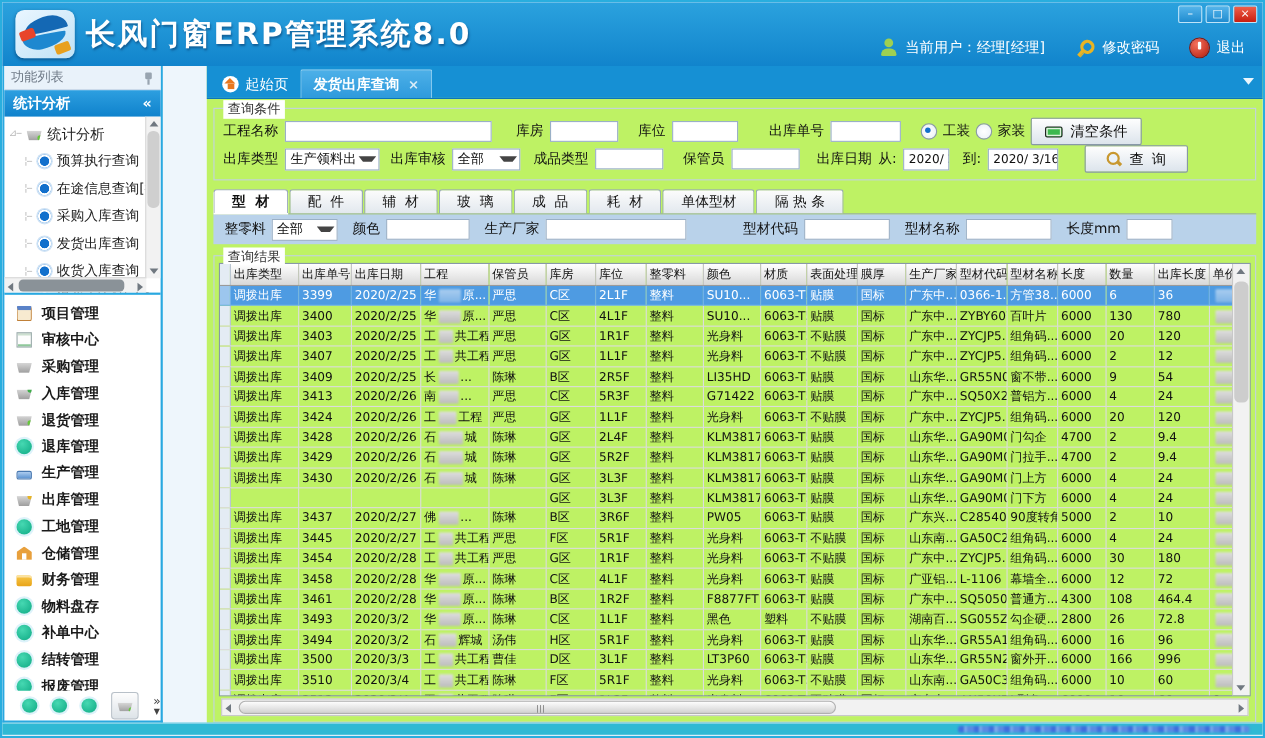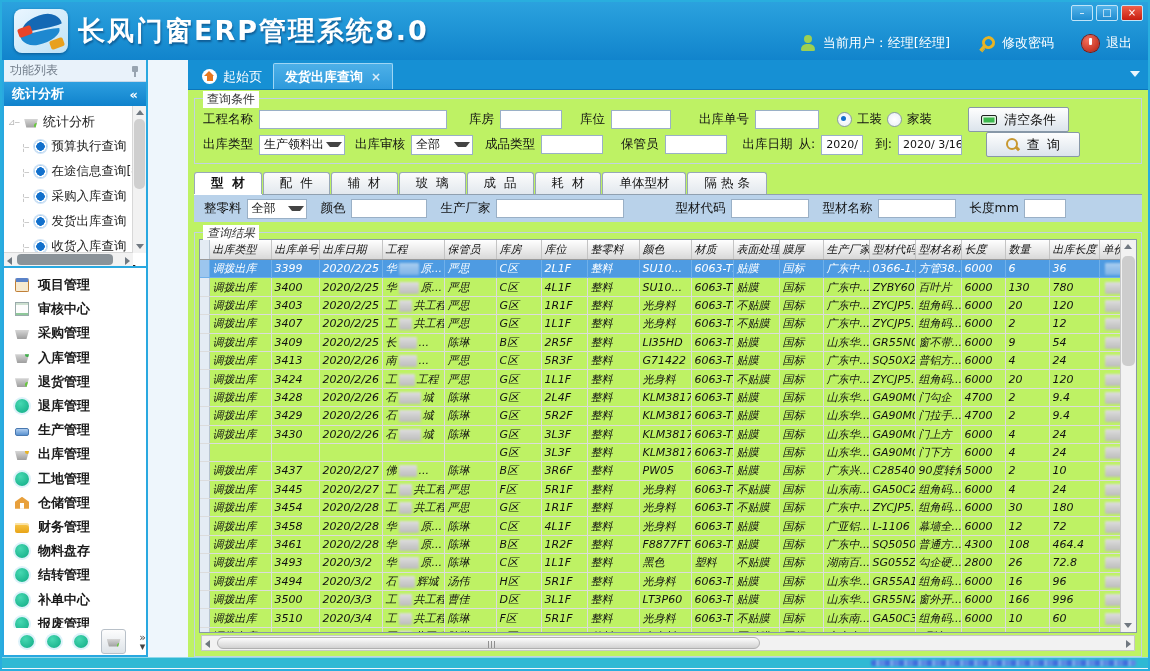"清空条件" button.btn { margin-left: 36px -> 5px }
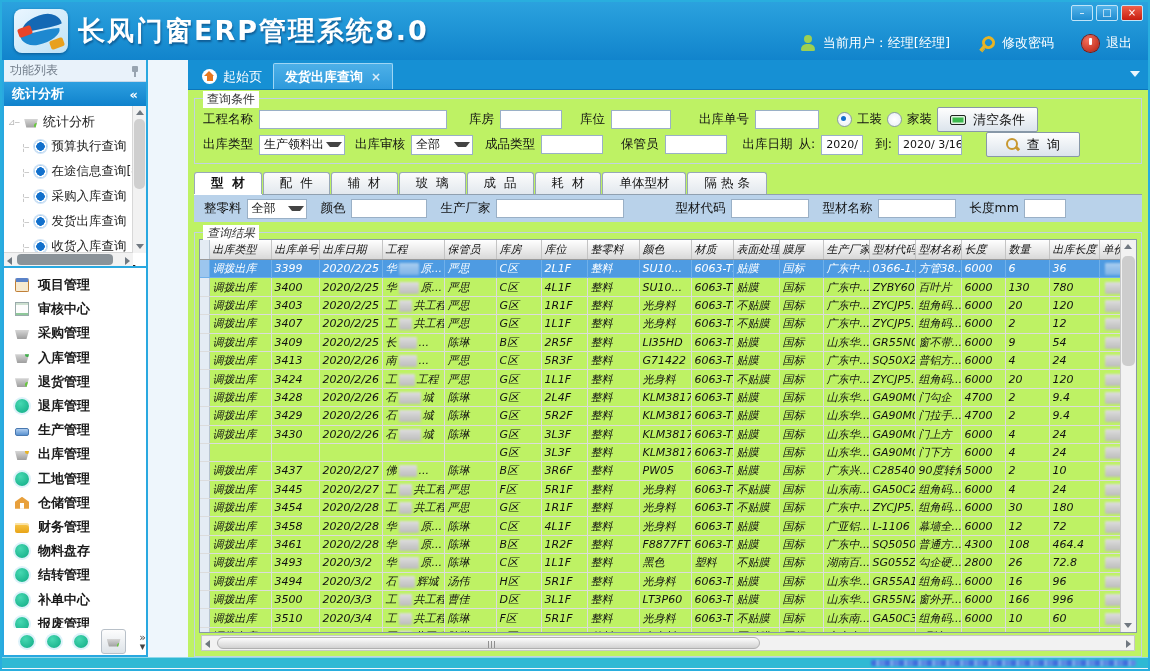"查询结果" .results { font-style: italic -> none }
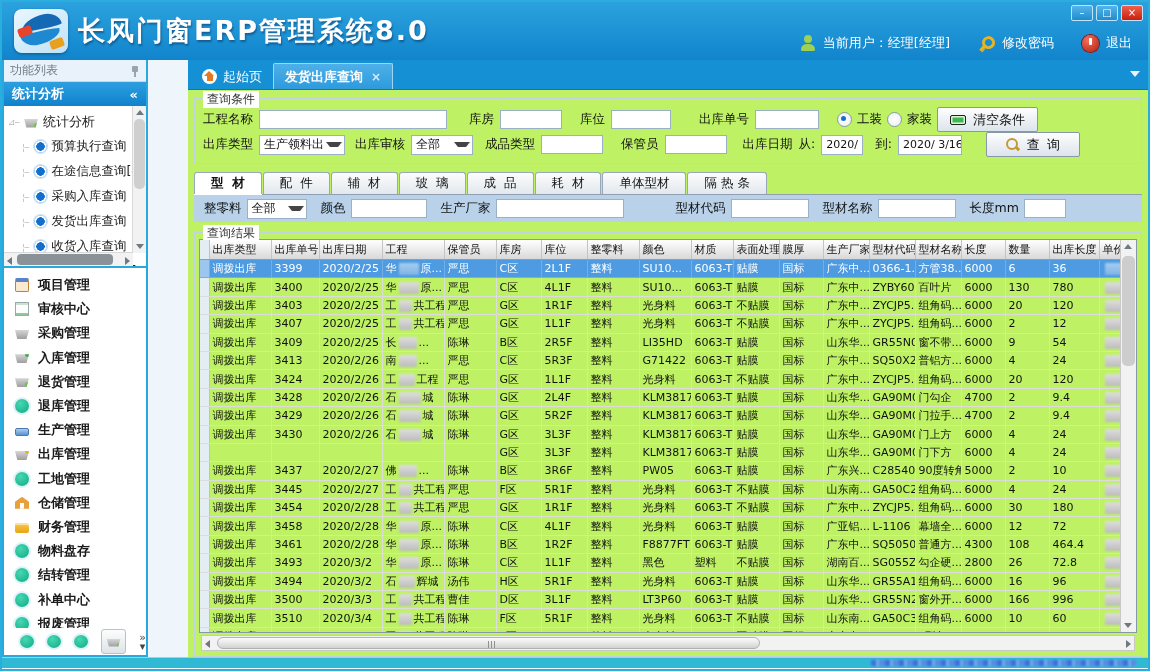"结转管理" div.menu-item { order: before "补单中心" -> after "补单中心" }
